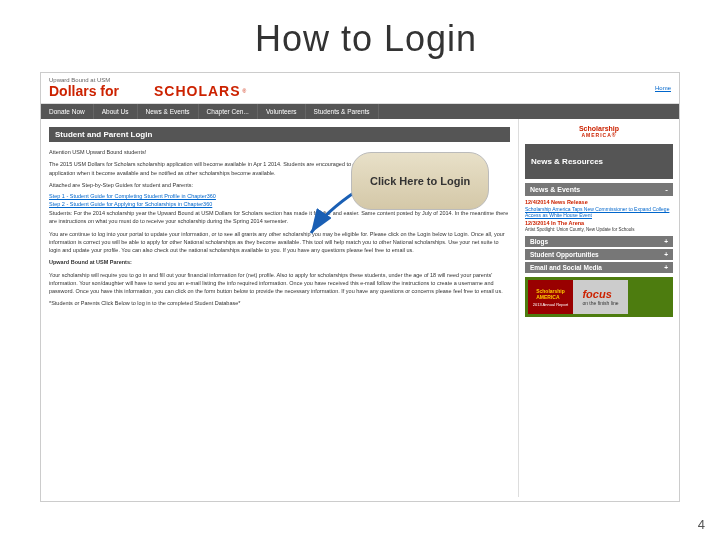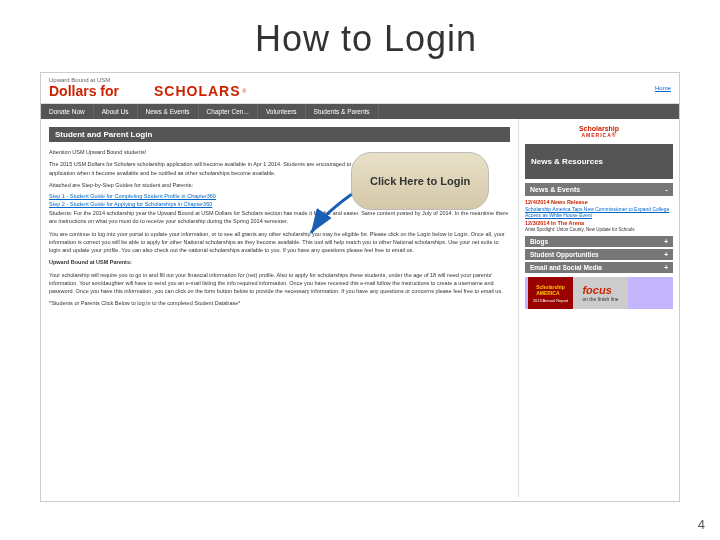"focus" .annual-report-box { background: #c4b5fd -> #4d7c0f; height: 32px -> 40px }
